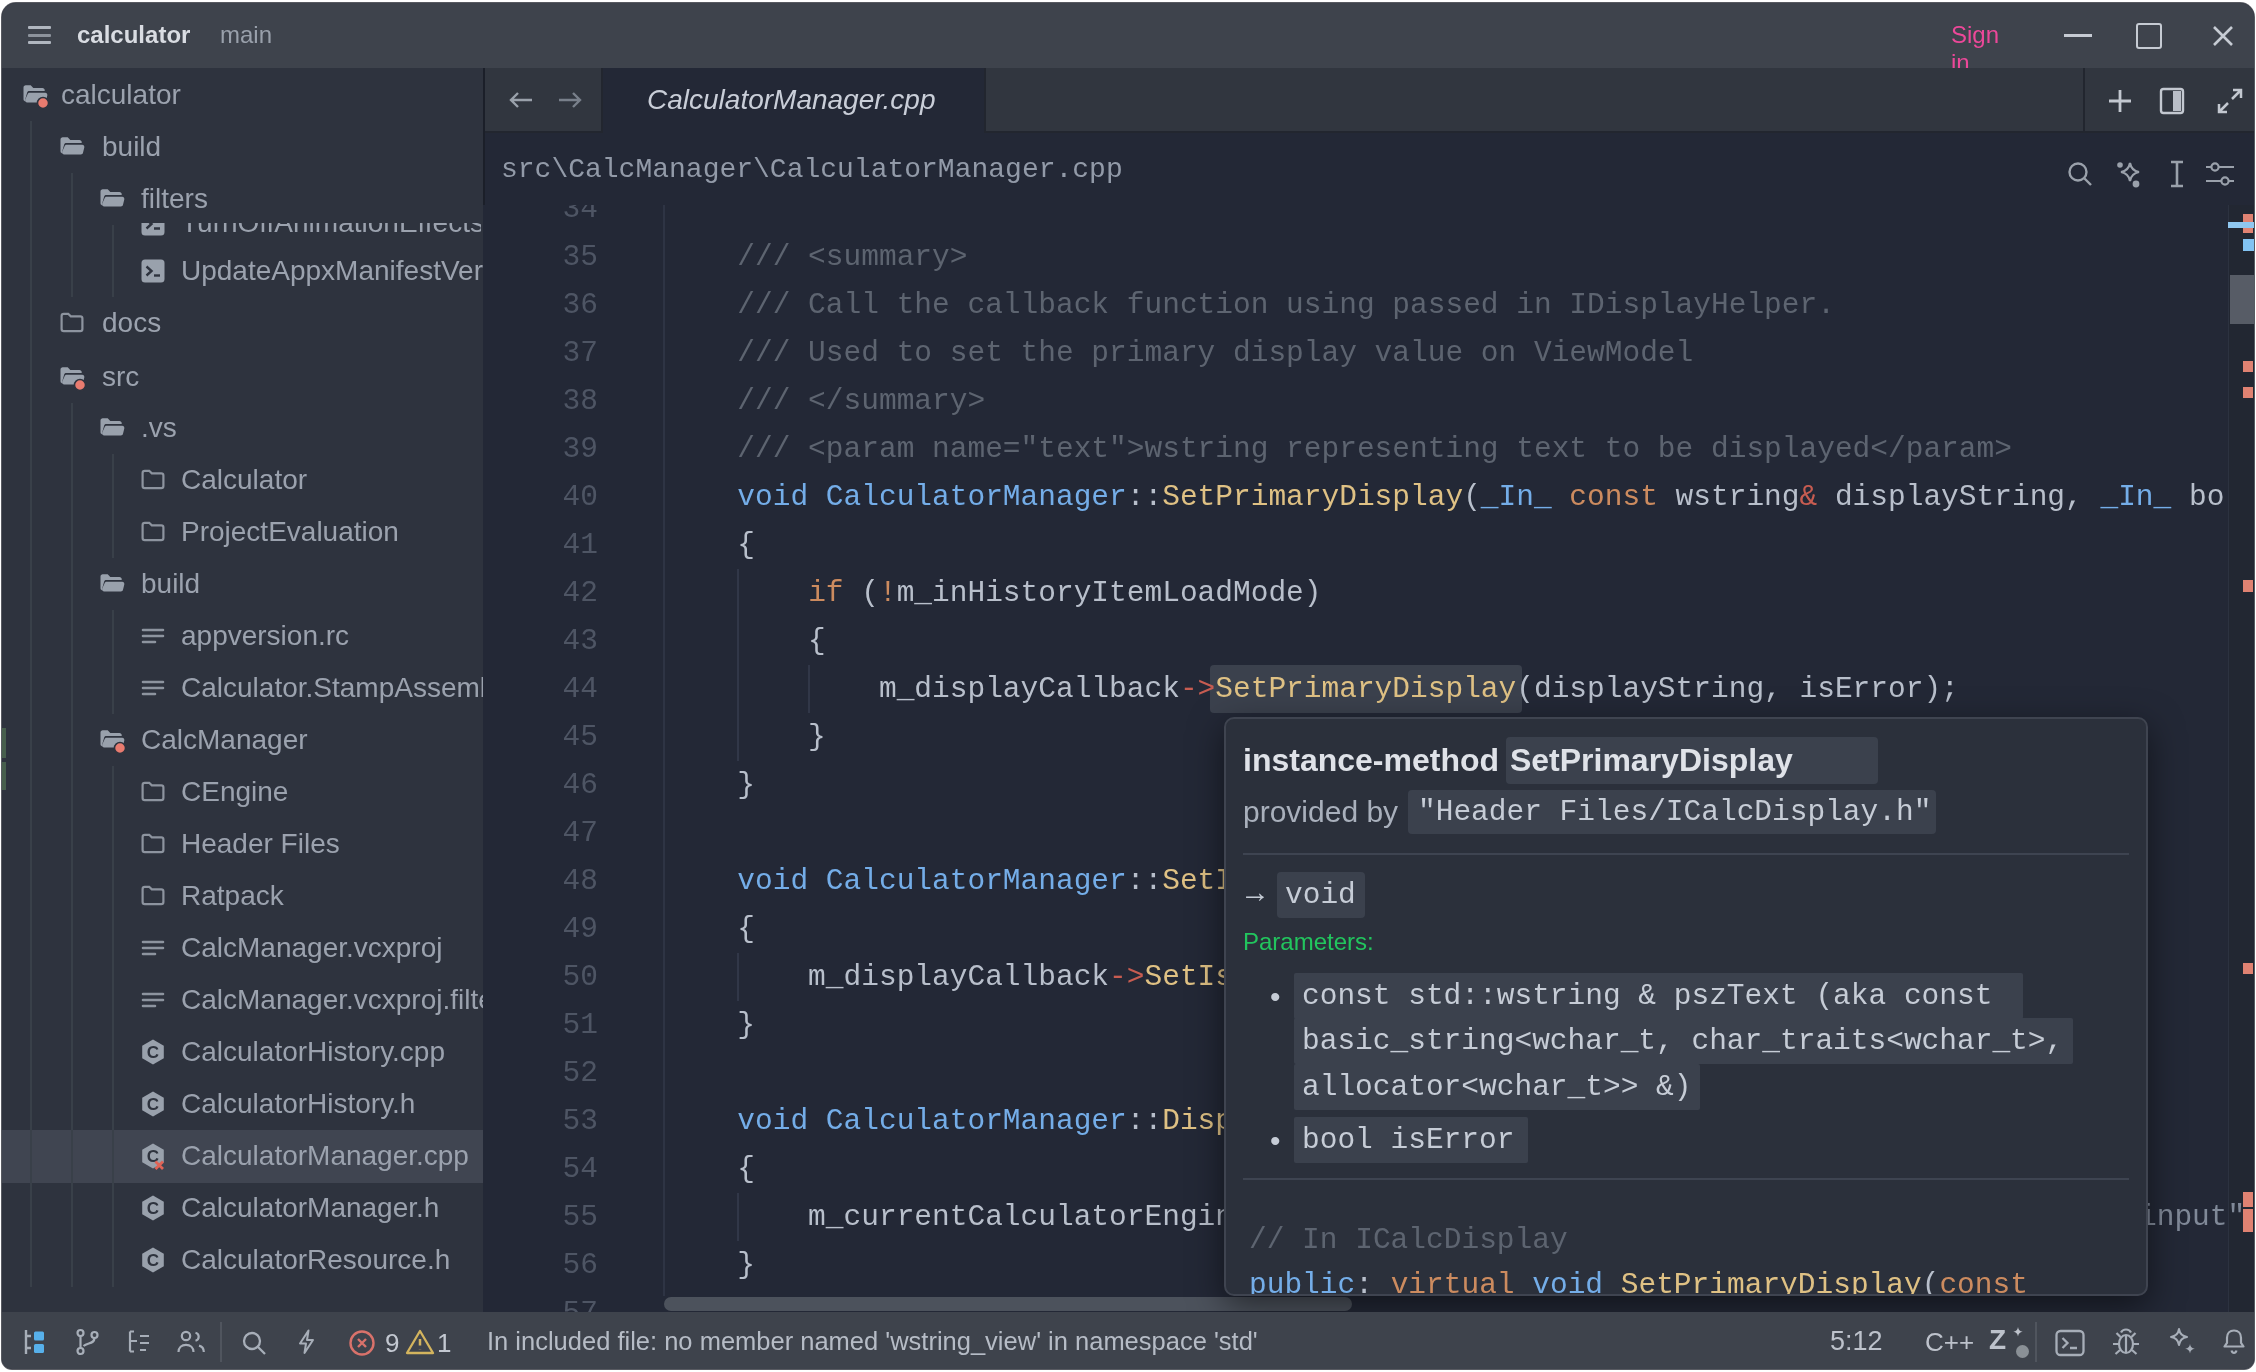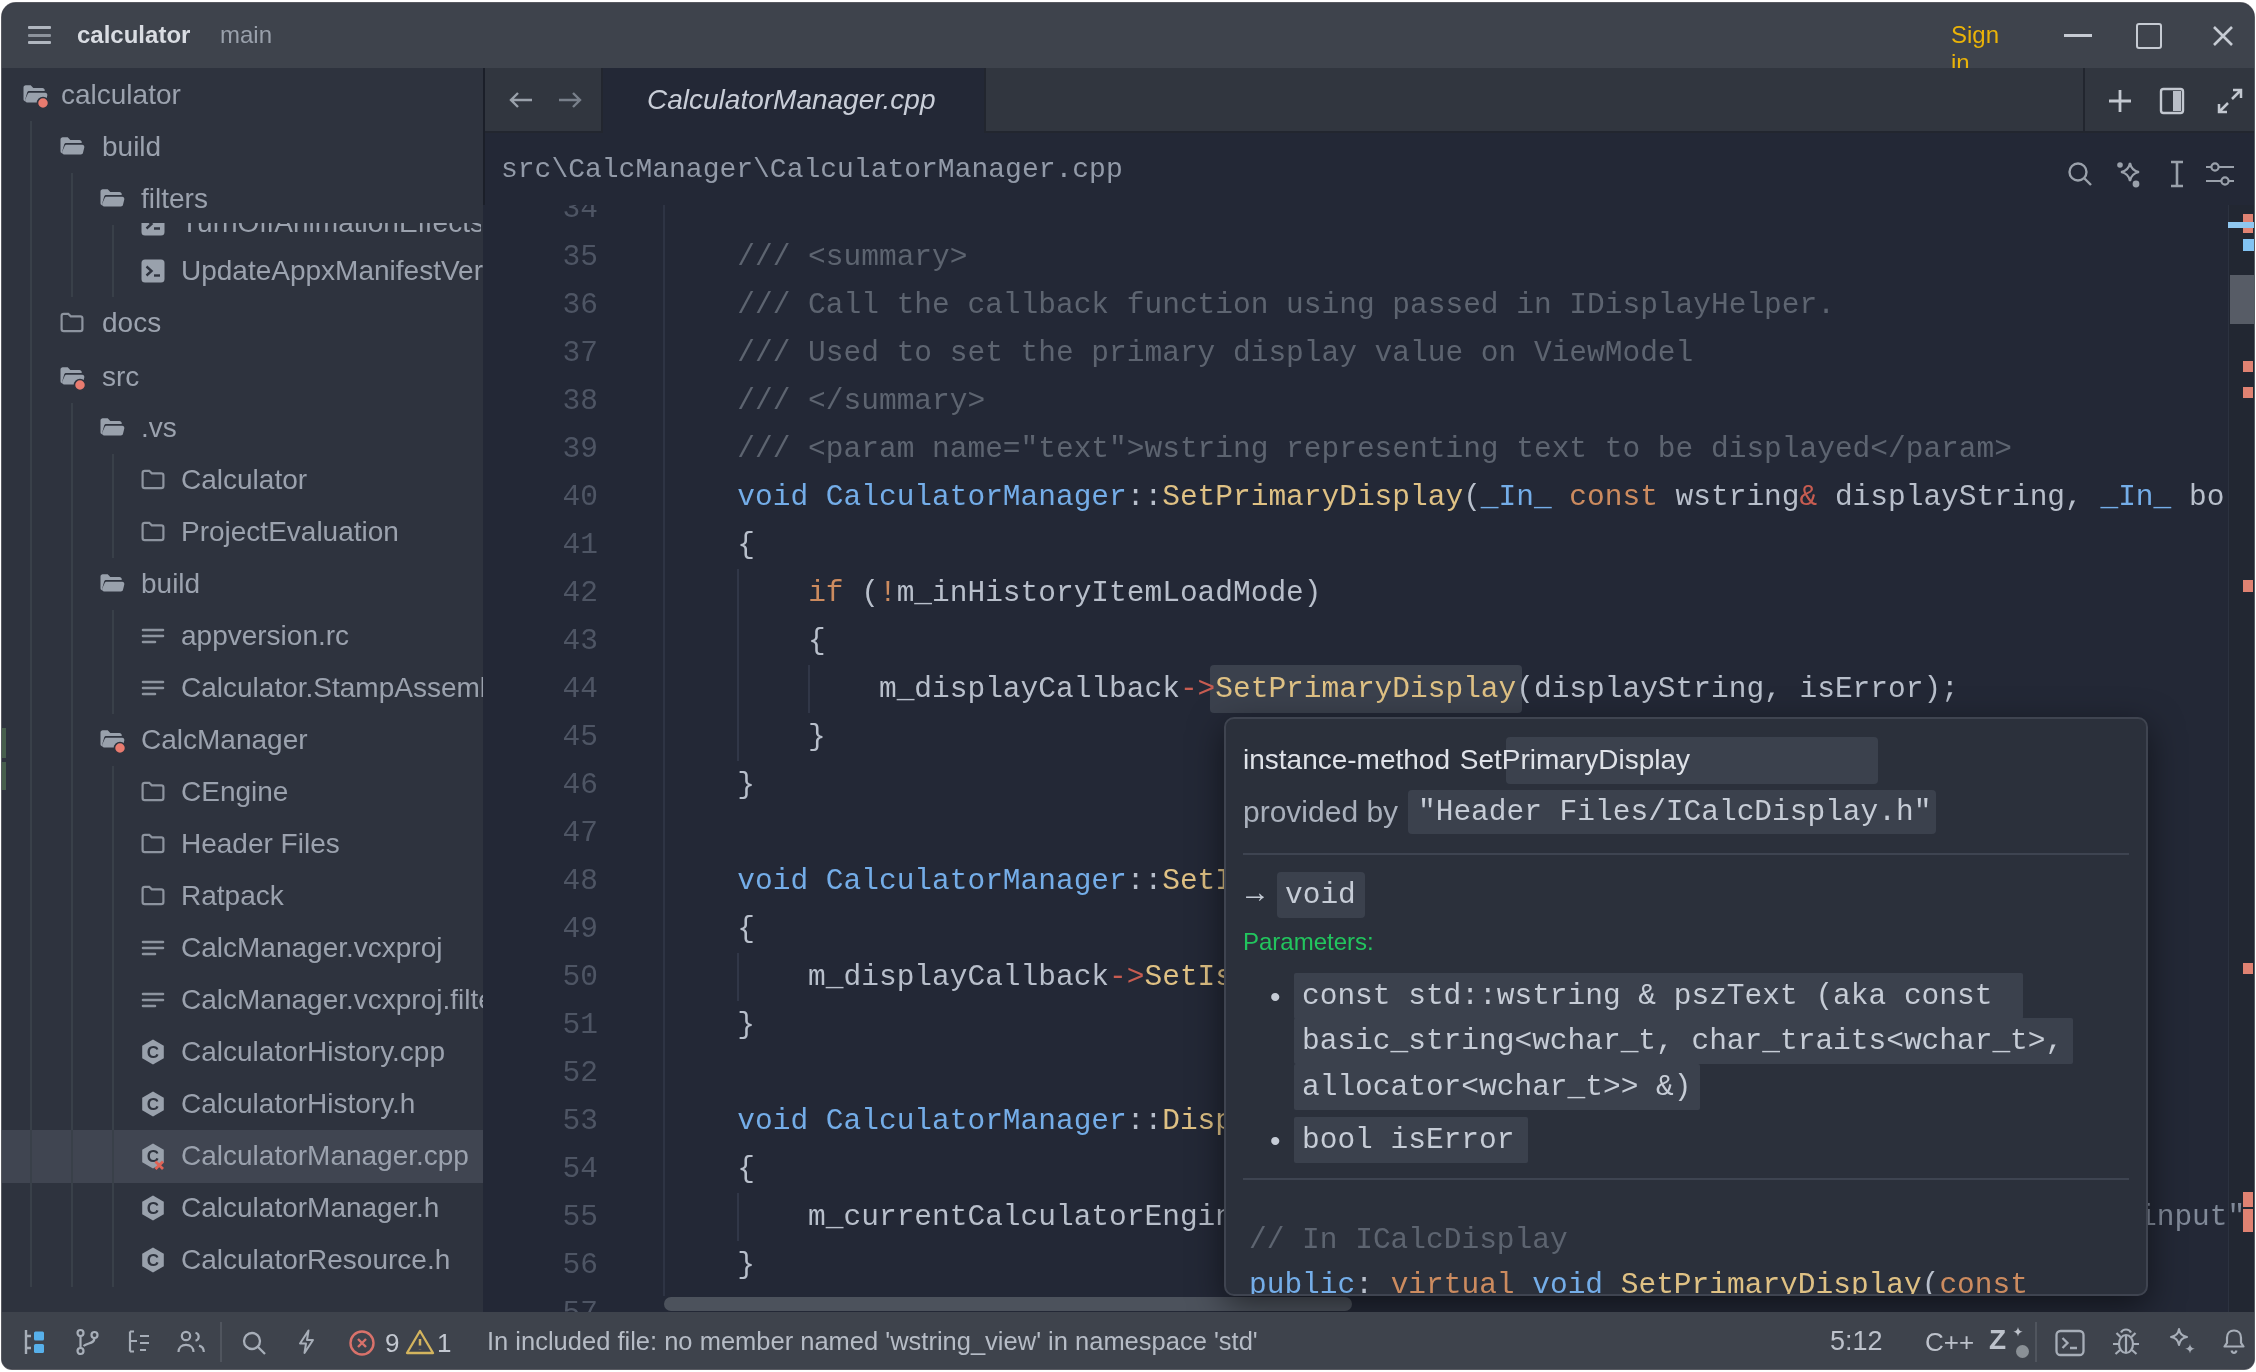"Sign in" div.abs { color: #eab308 -> #ec4899 }
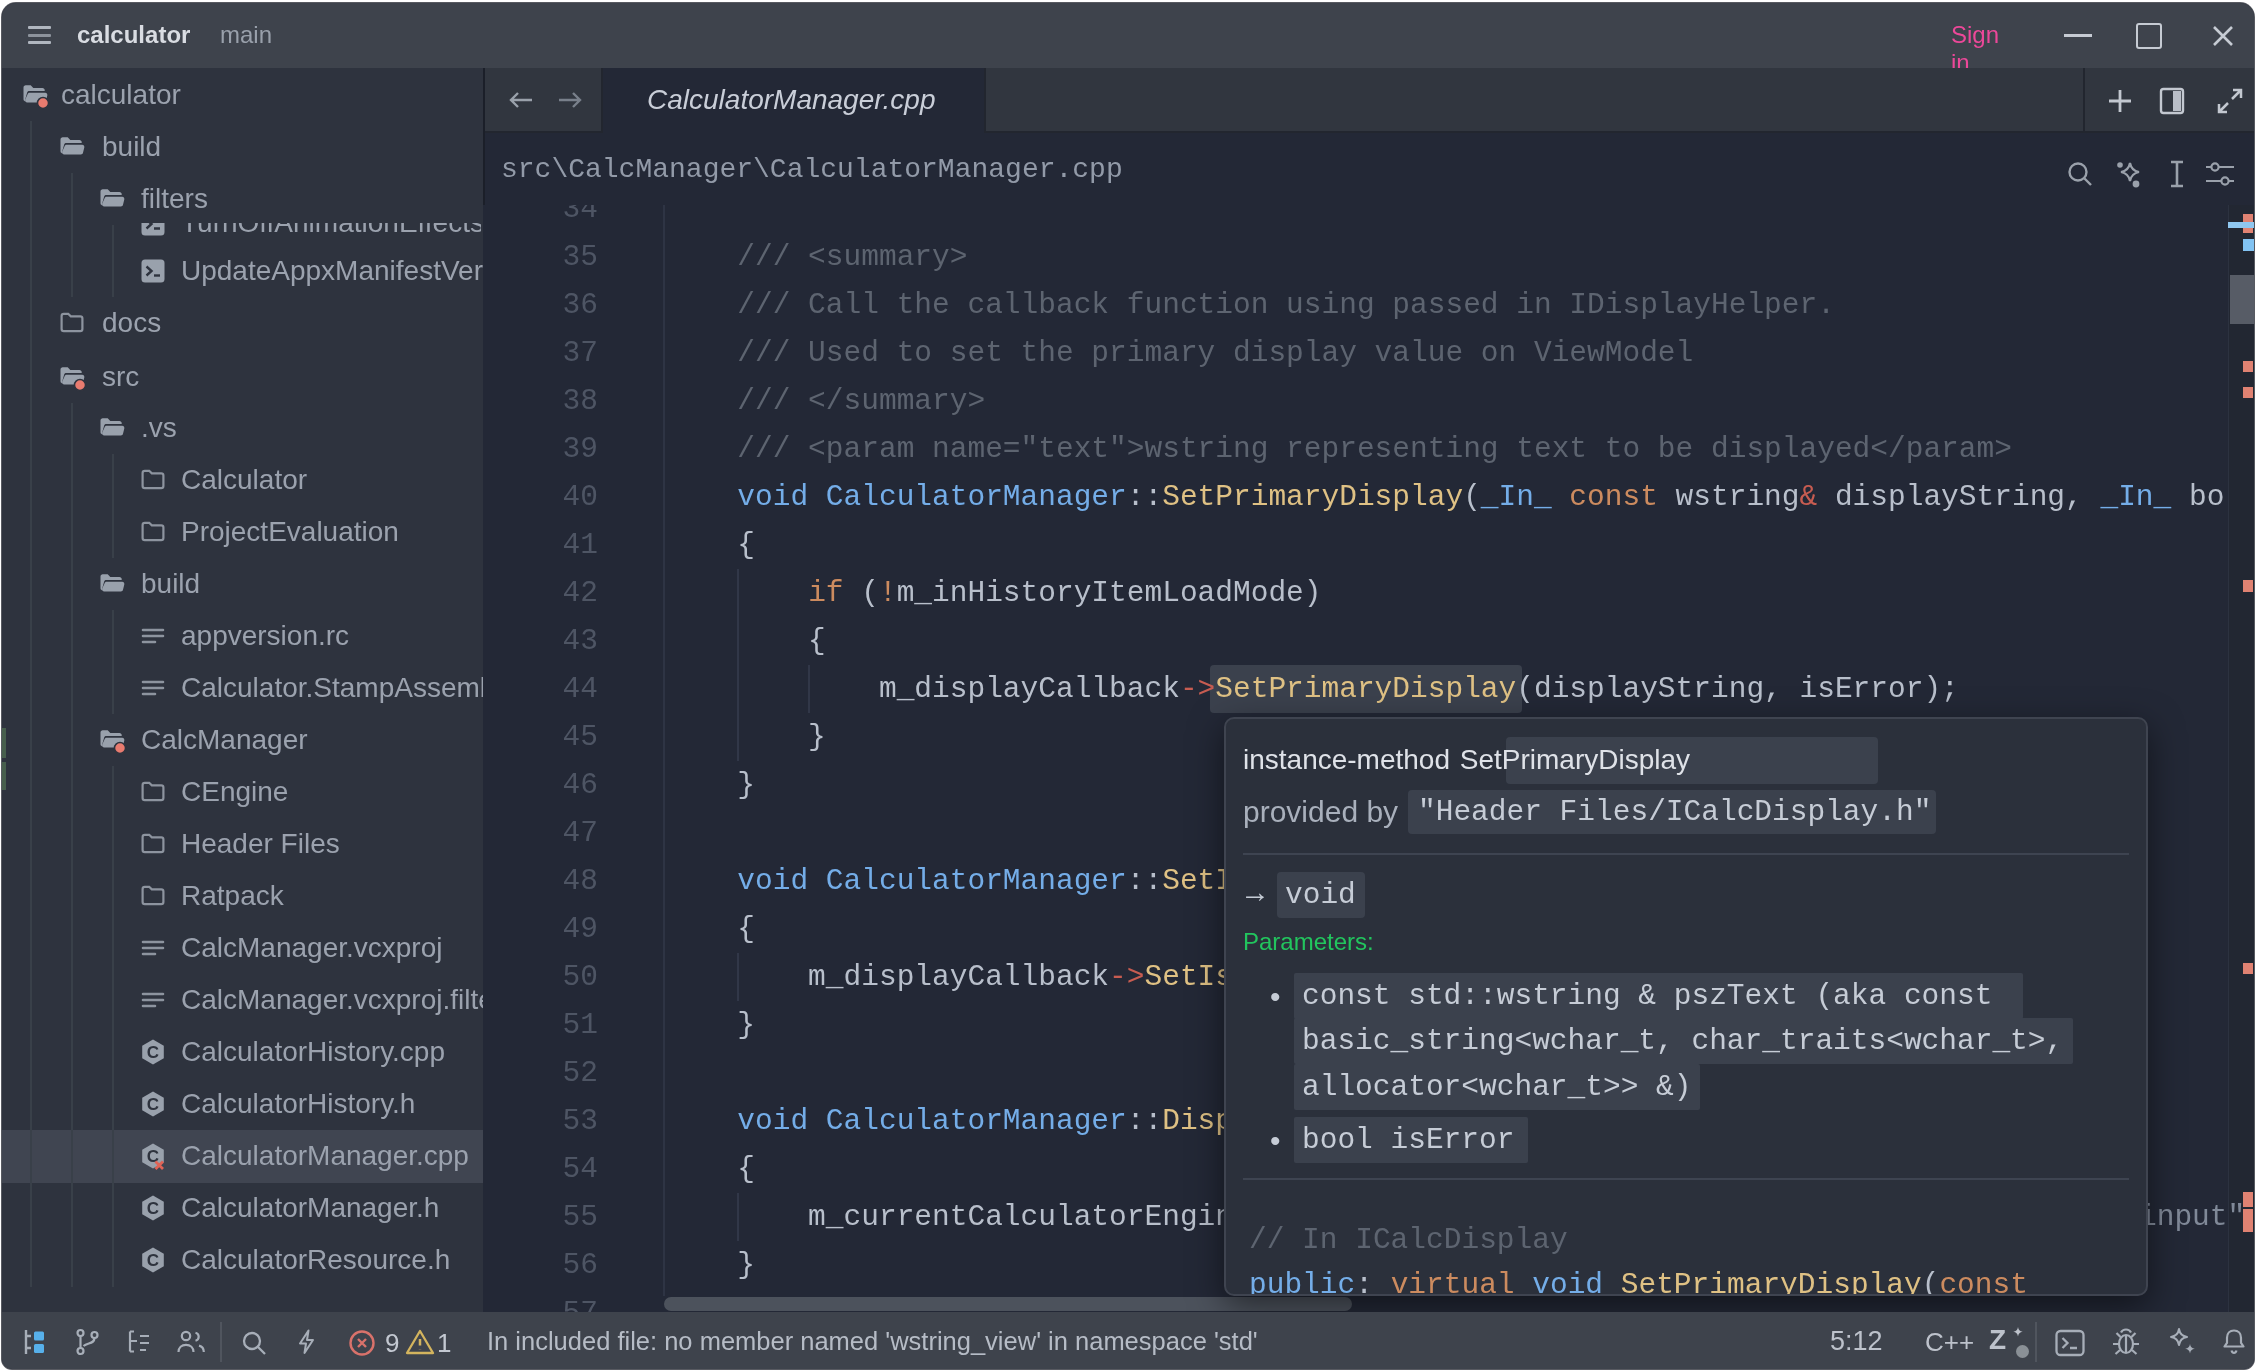"instance-method SetPrimaryDisplay" div.abs { font-size: 28px -> 32px; font-weight: normal -> bold }
